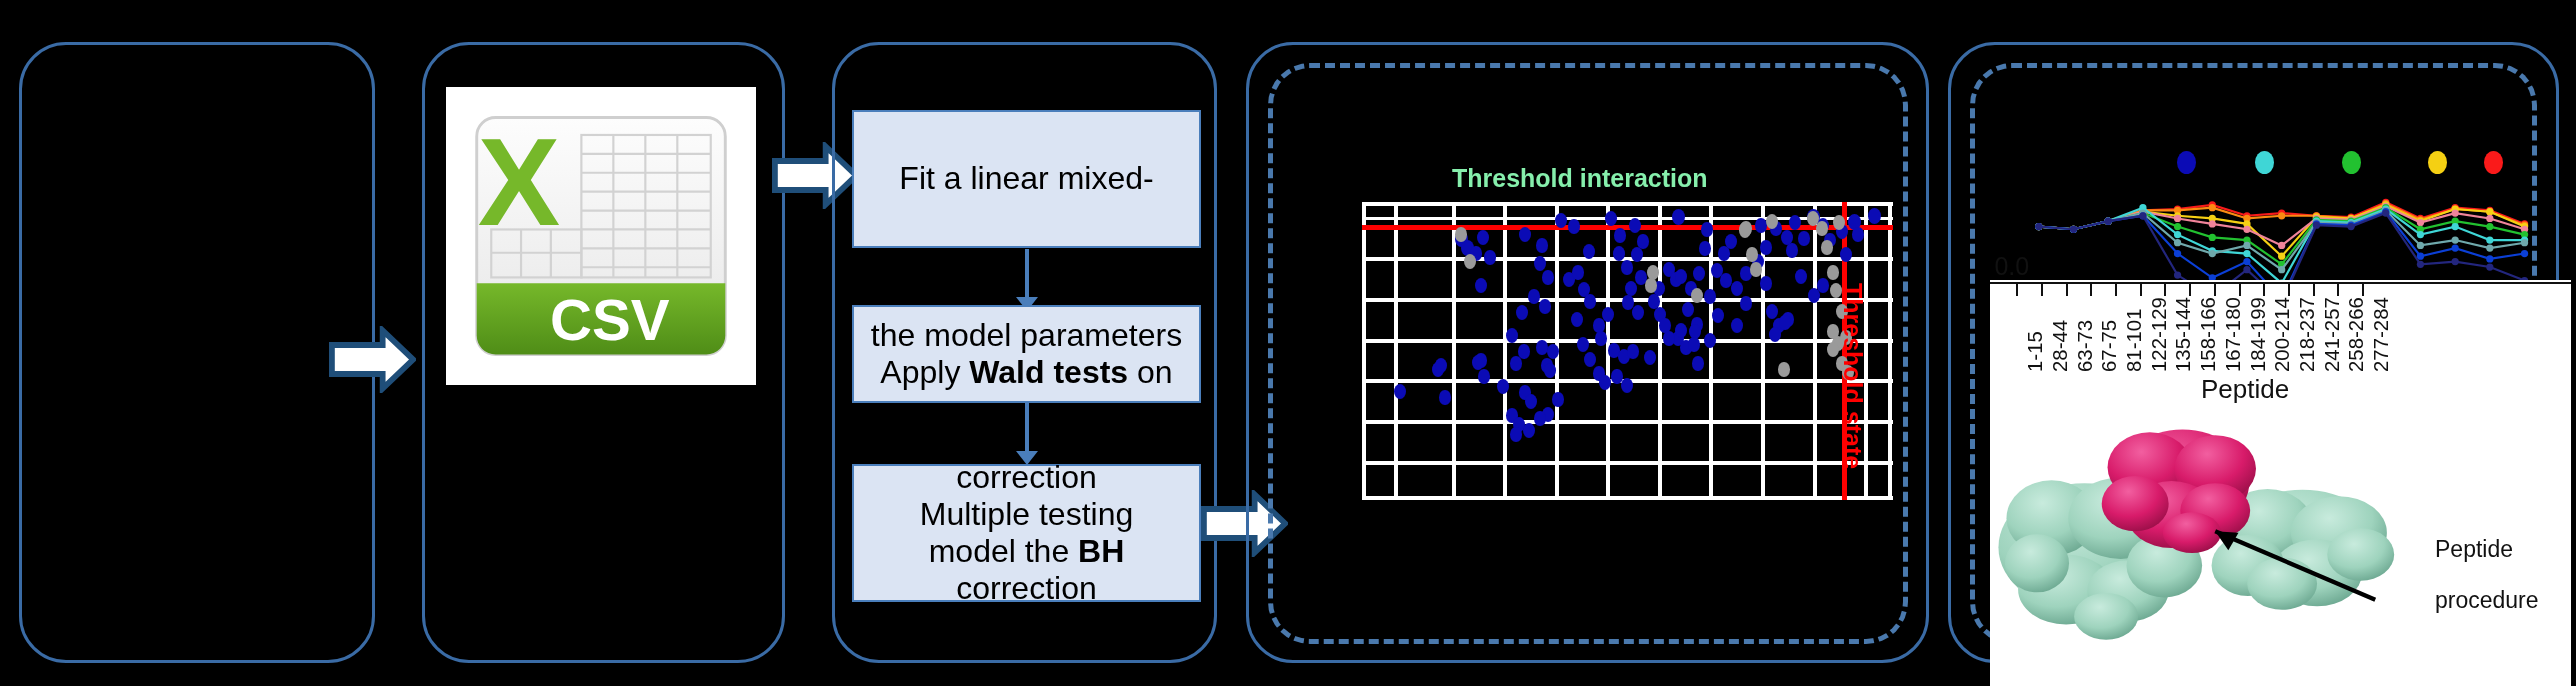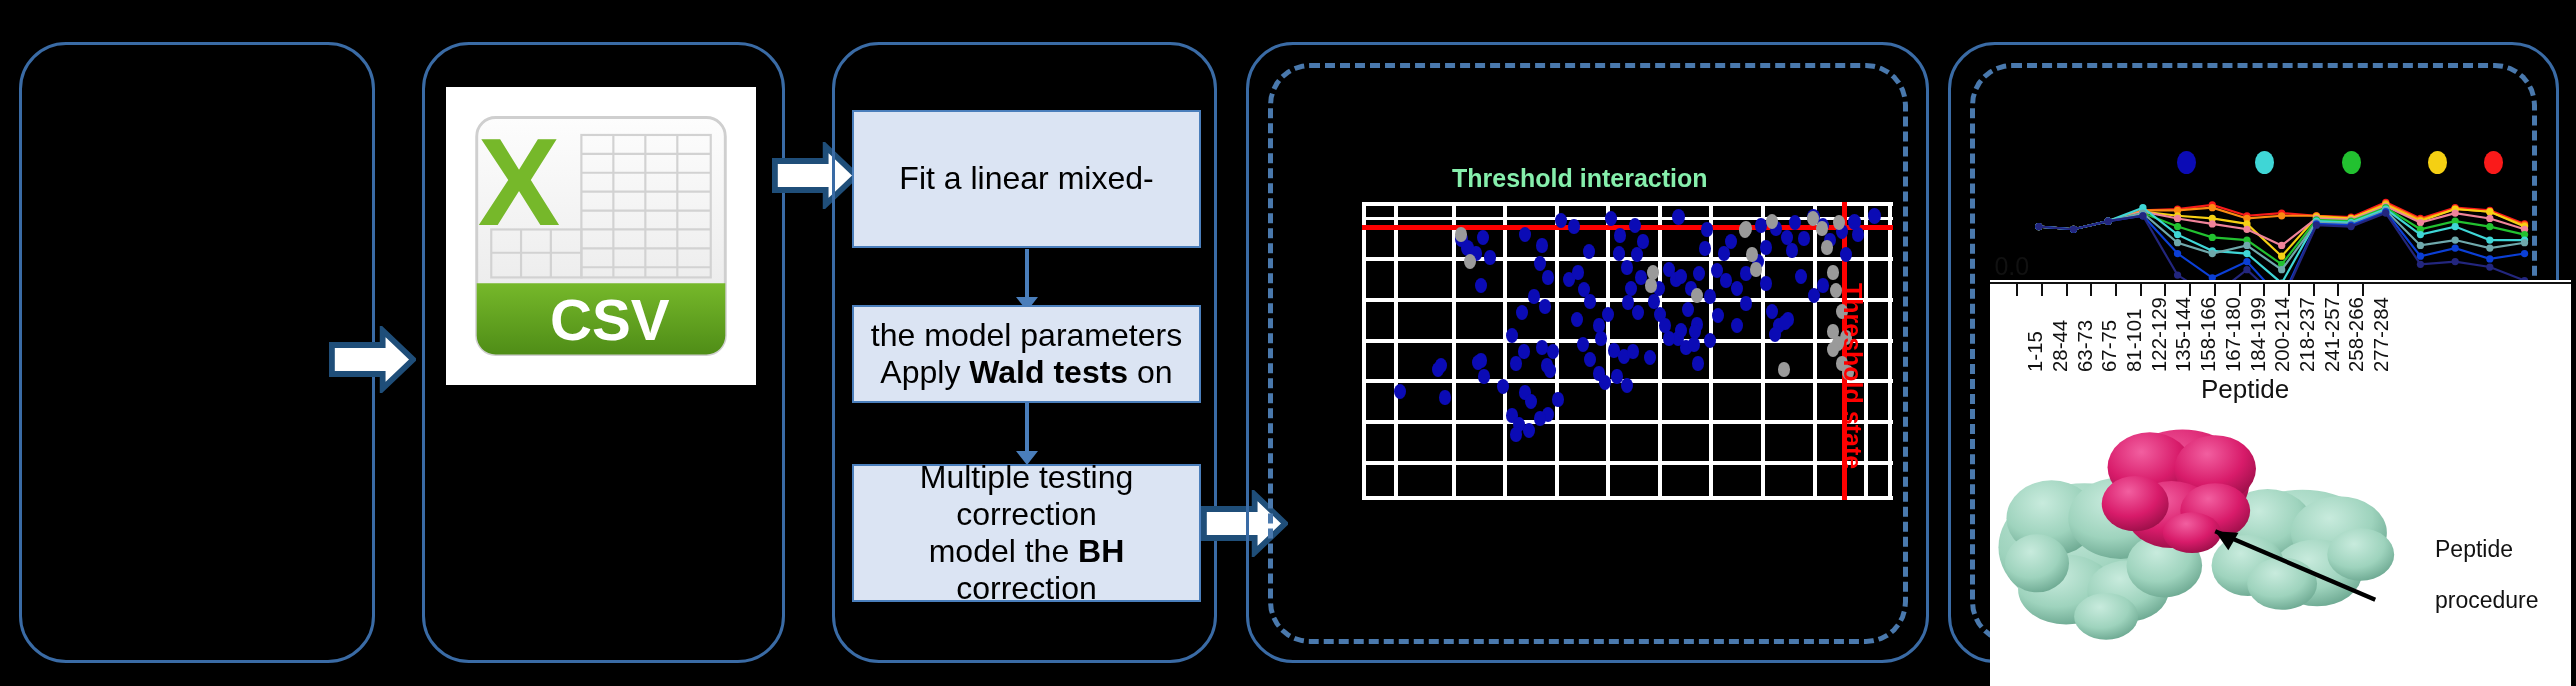"Multiple testing" div { order: before "correction" -> after "correction" }
